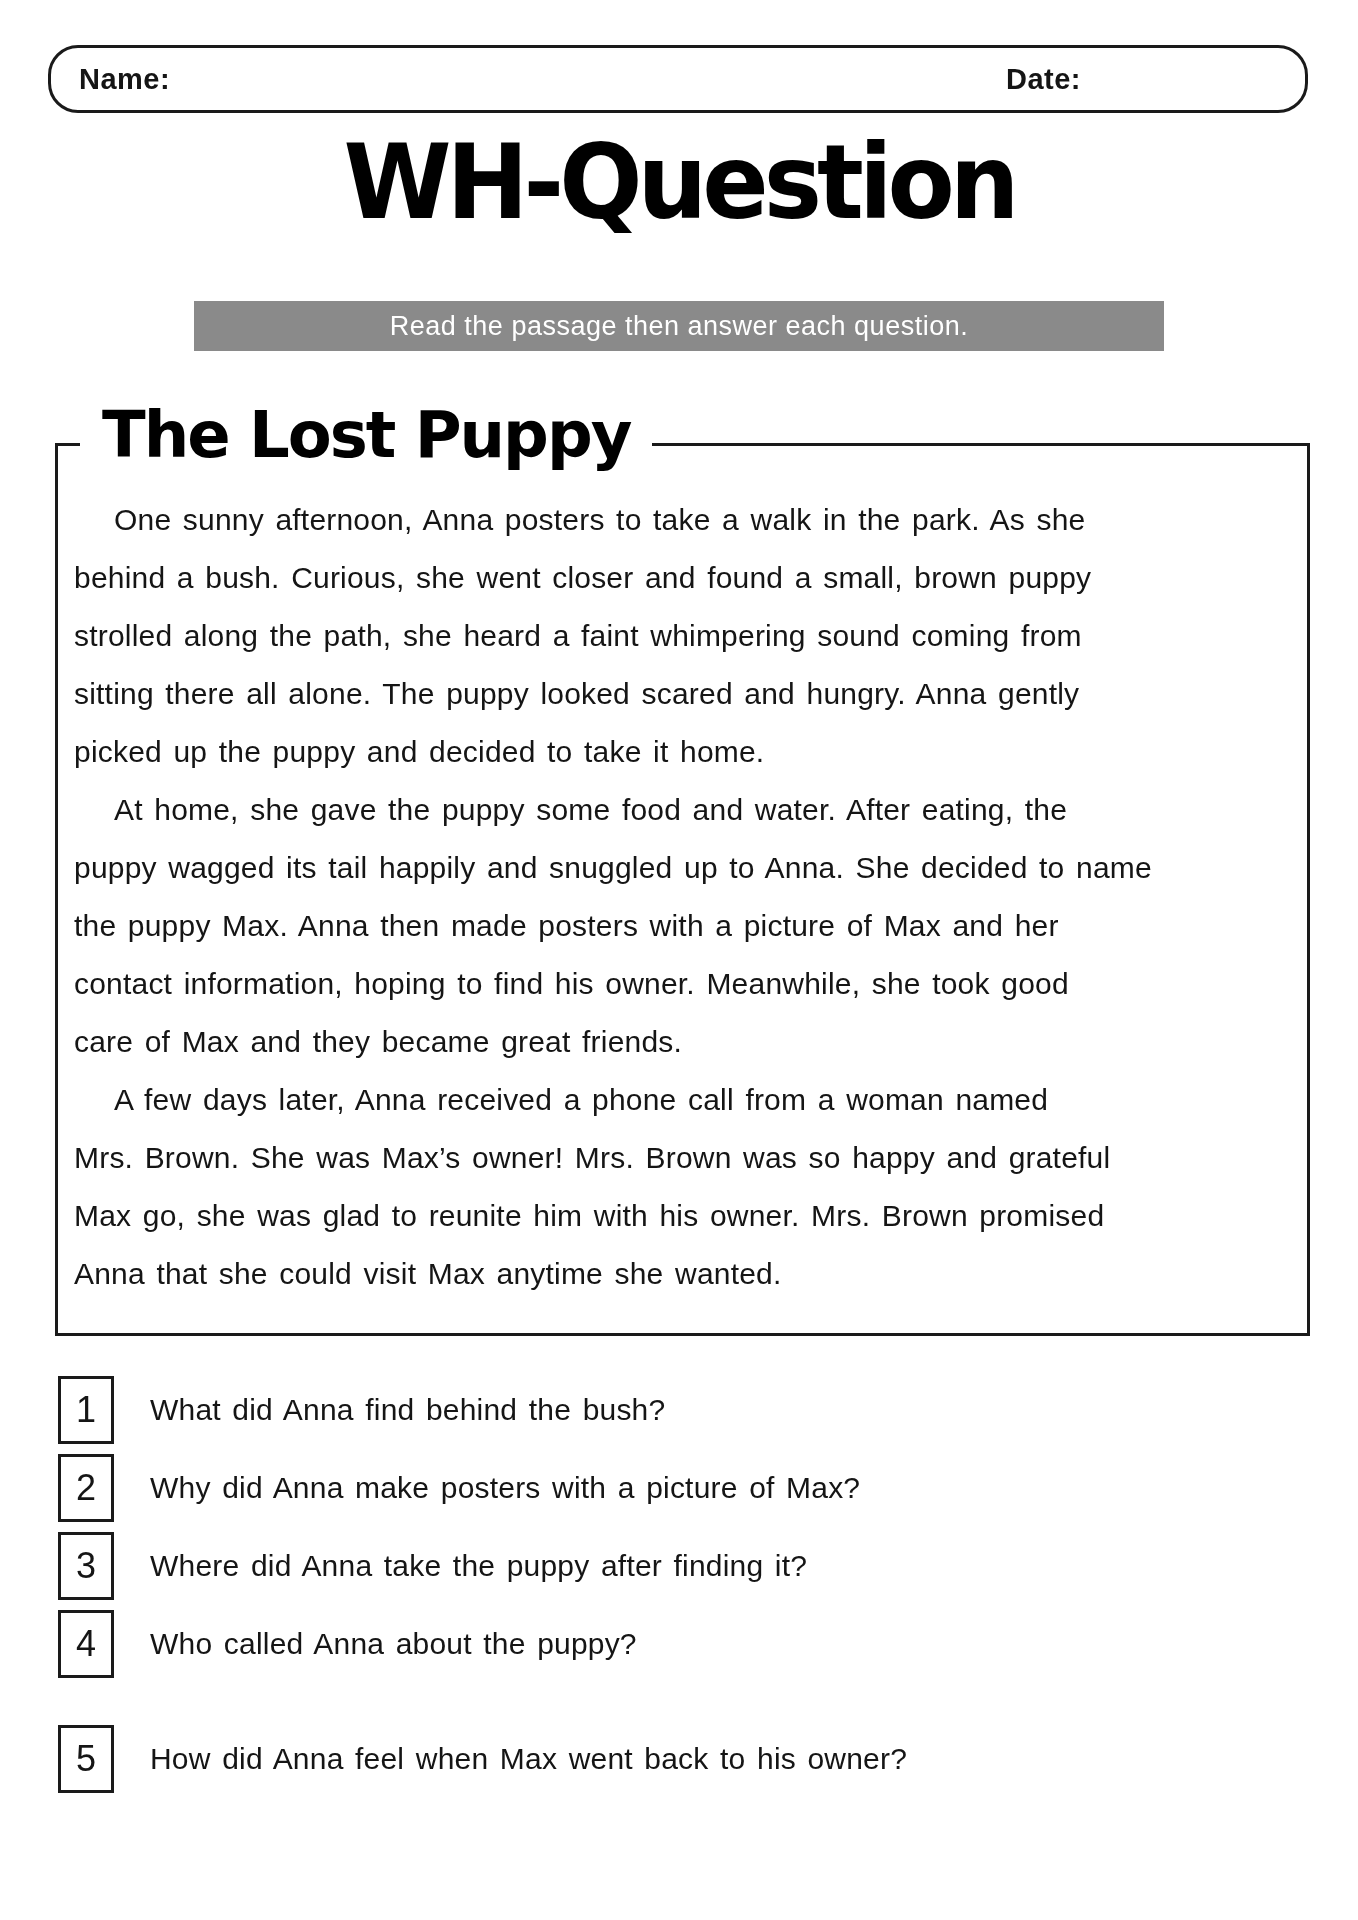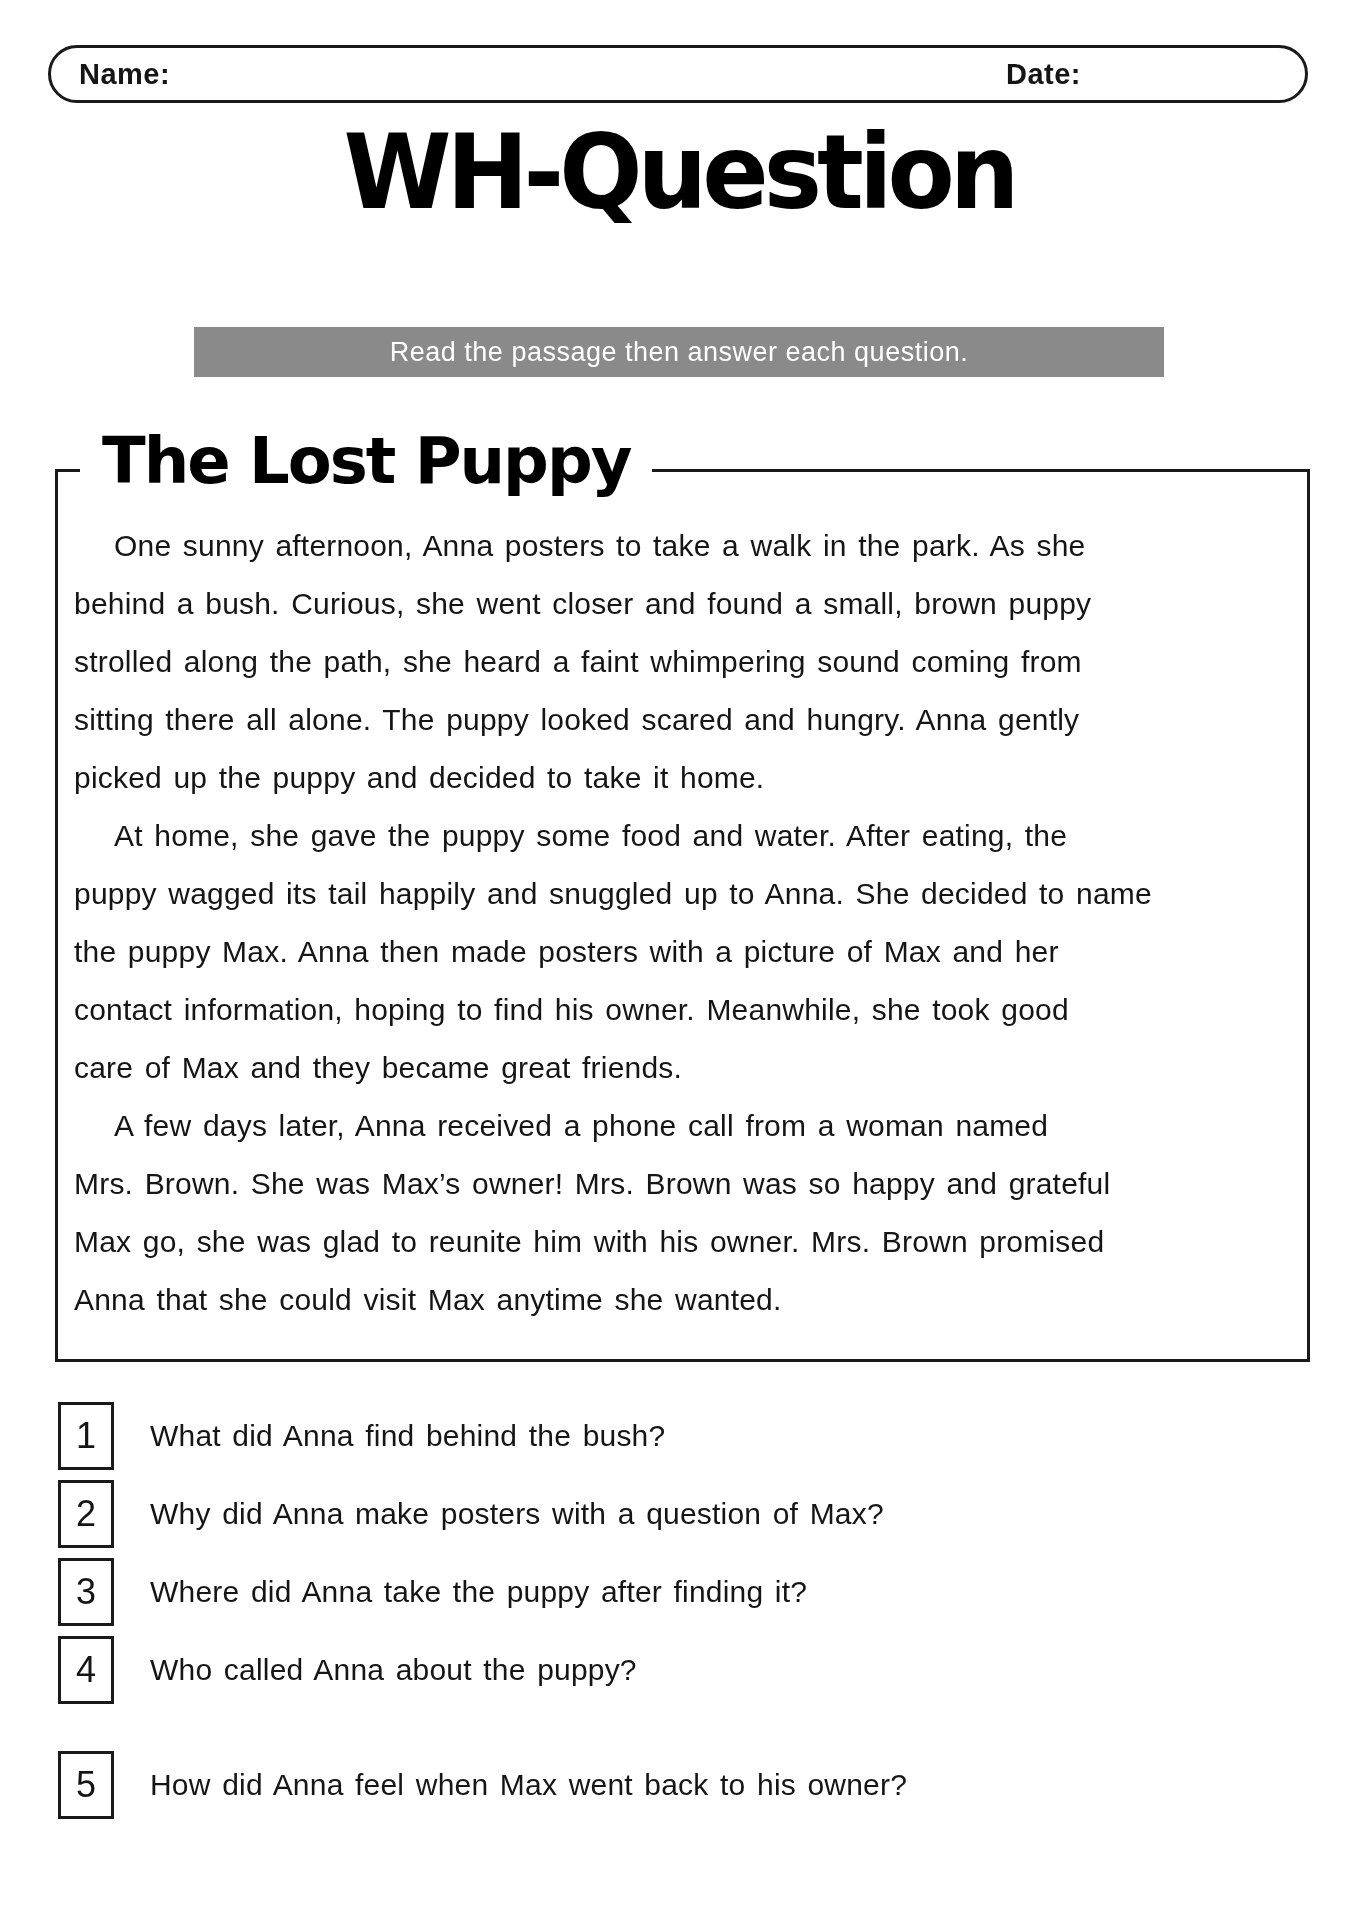"Name:" .name-date-box { height: 58px -> 68px }
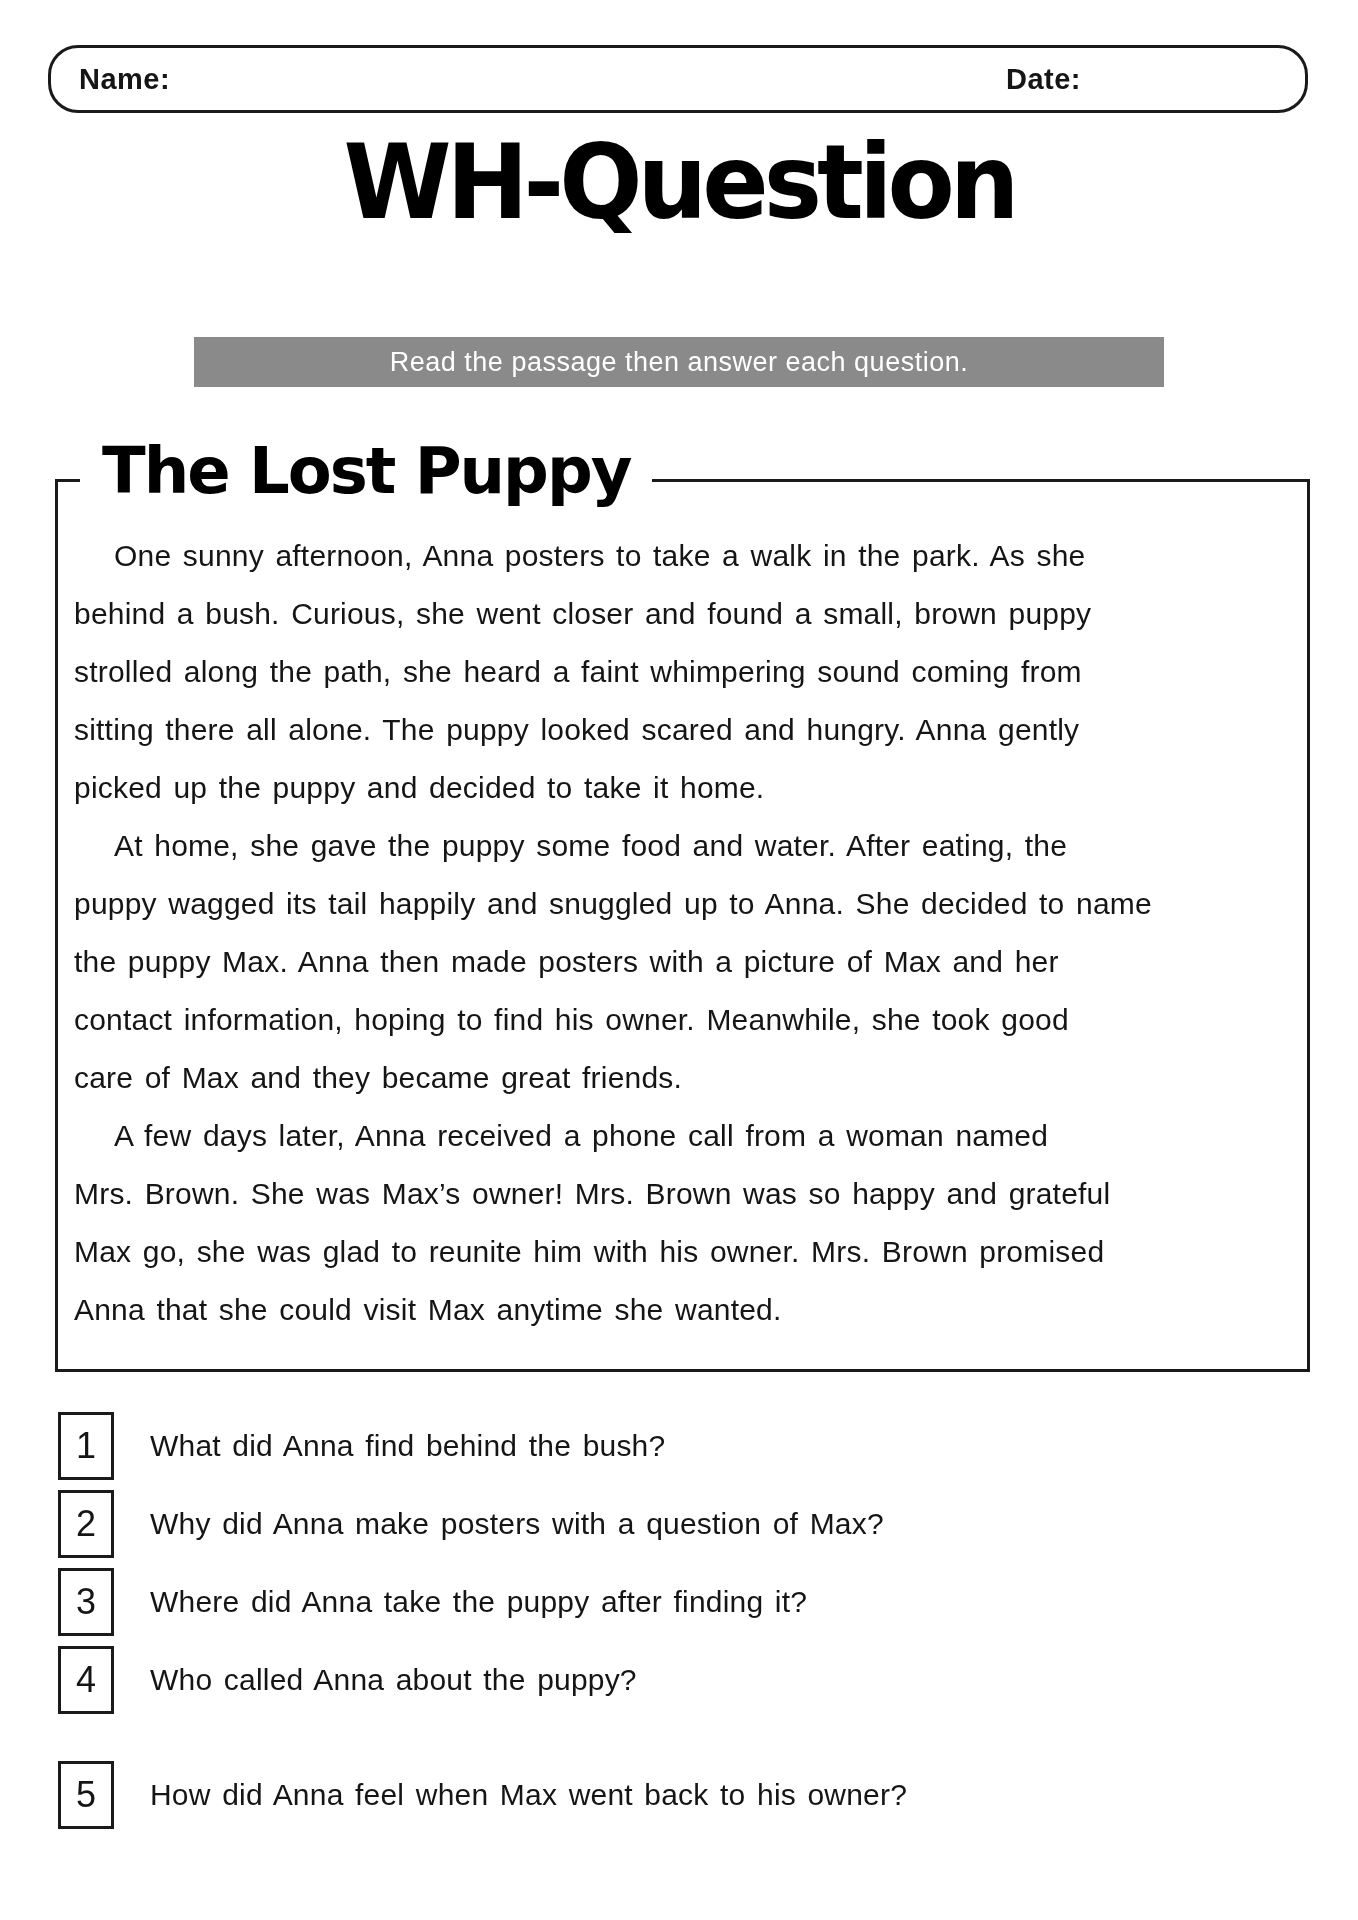"Read the passage then answer" .instruction-banner { margin: 100px auto 0 auto -> 64px auto 0 auto }
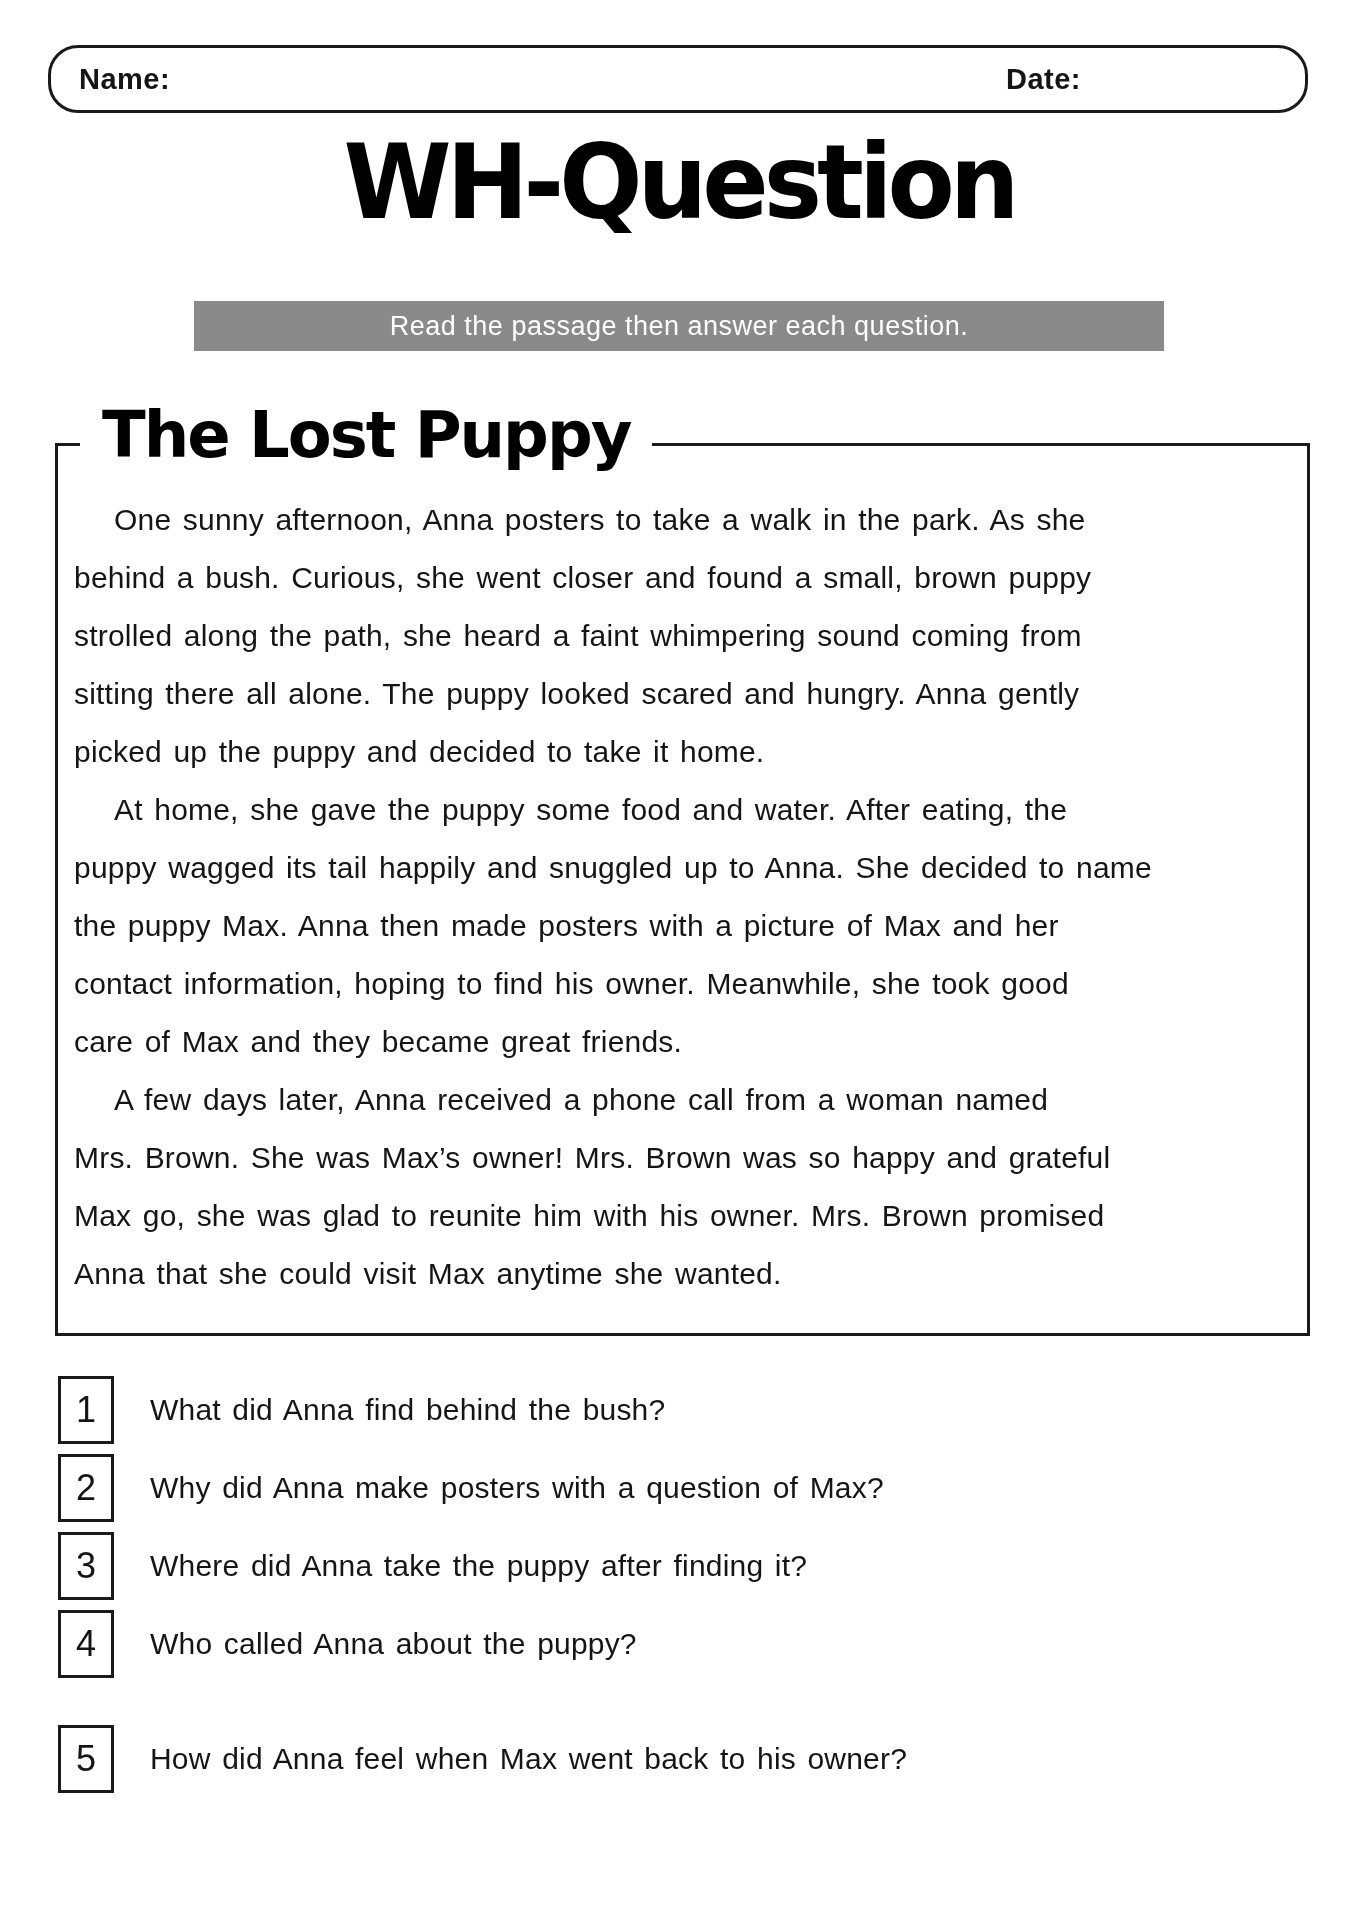"Why did Anna make posters" div.question-text { text: question -> picture }
